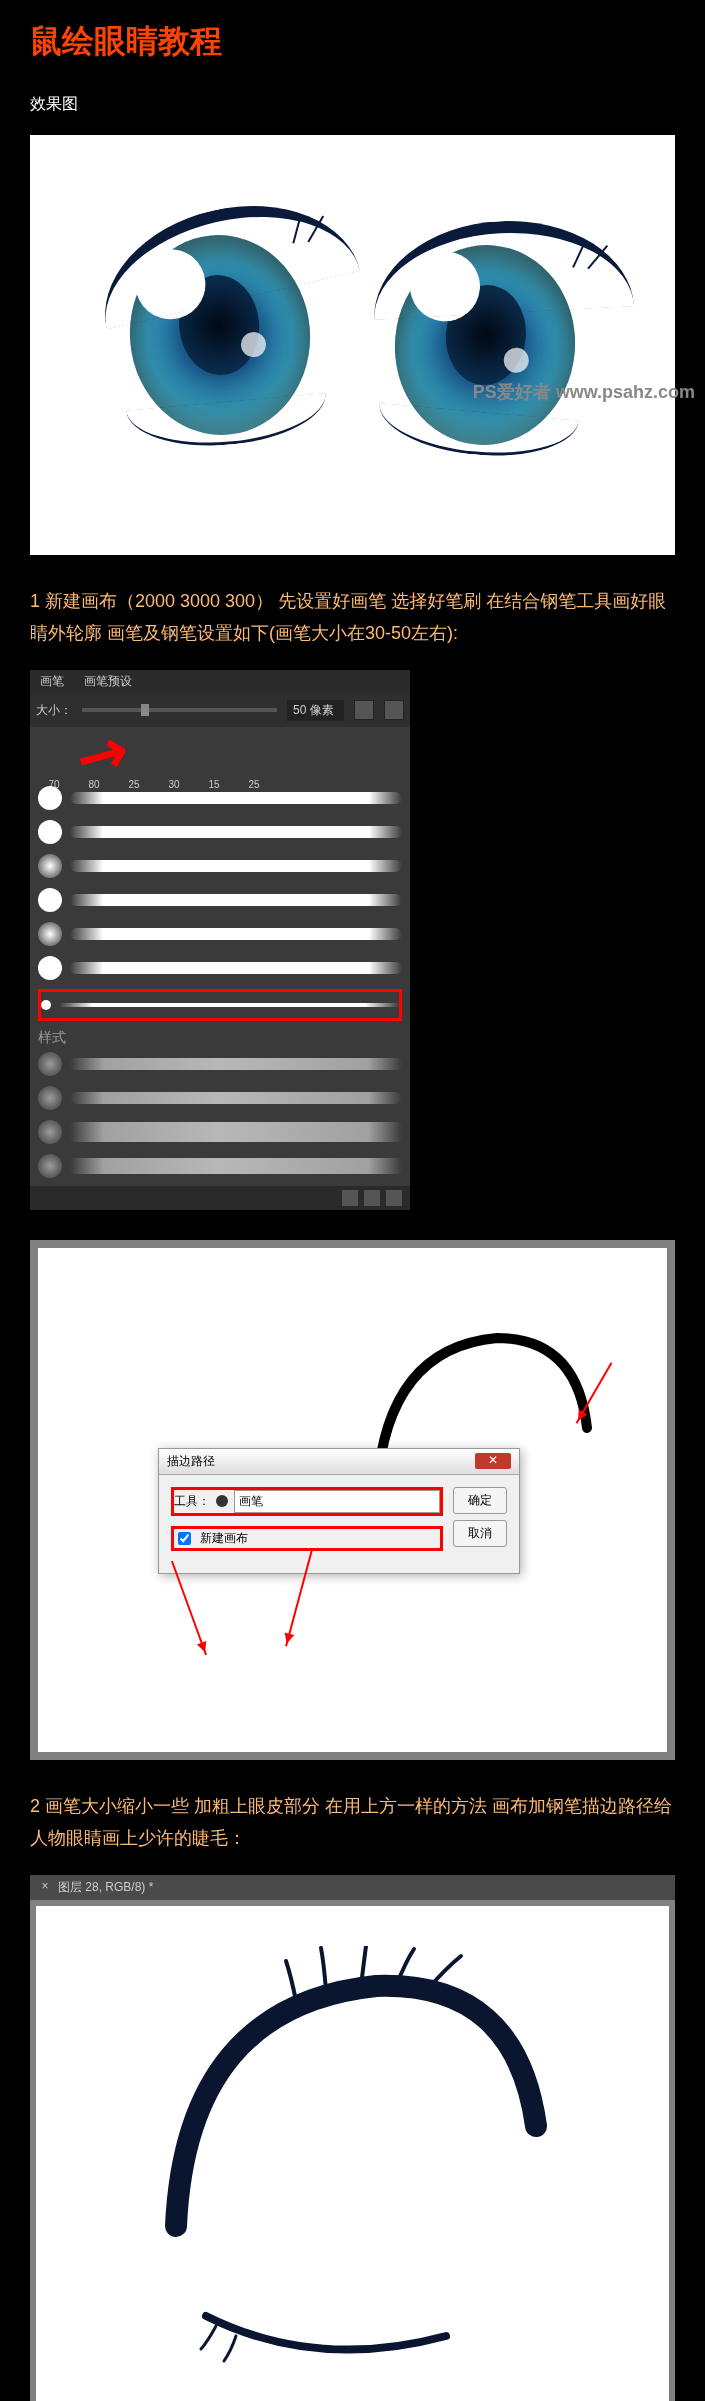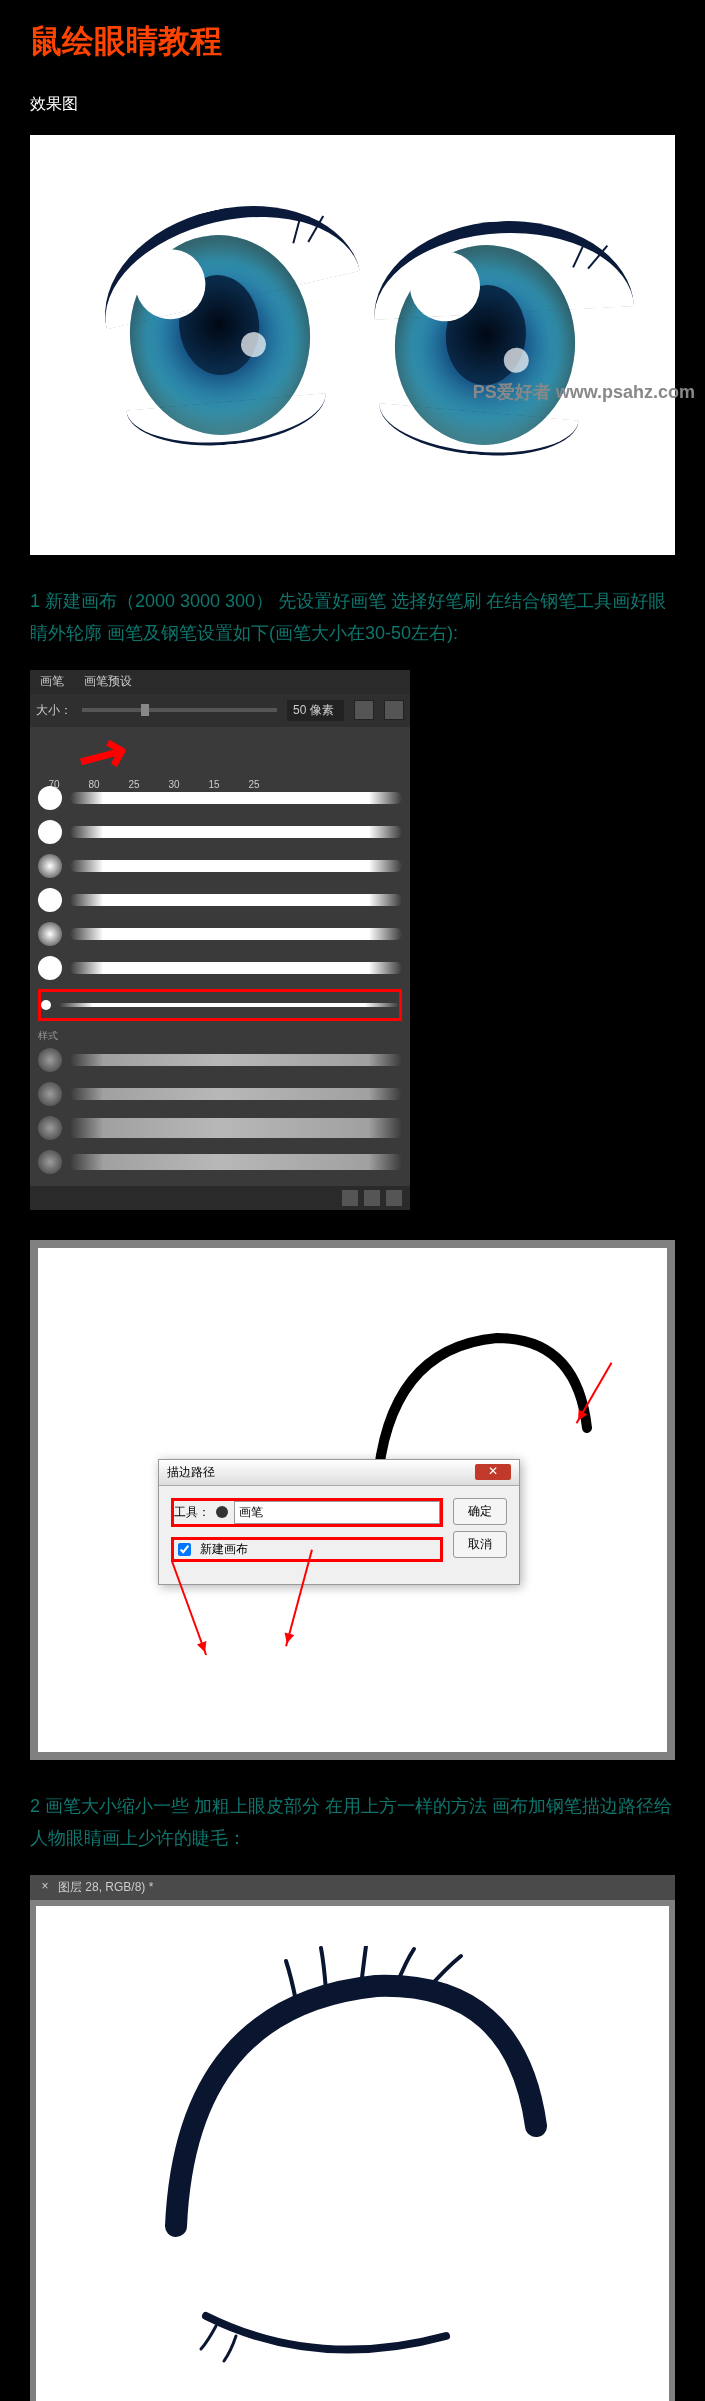"1 新建画布（2000 3000 300） 先设置好画笔" .step-text { color: #0f766e -> #fdba74 }
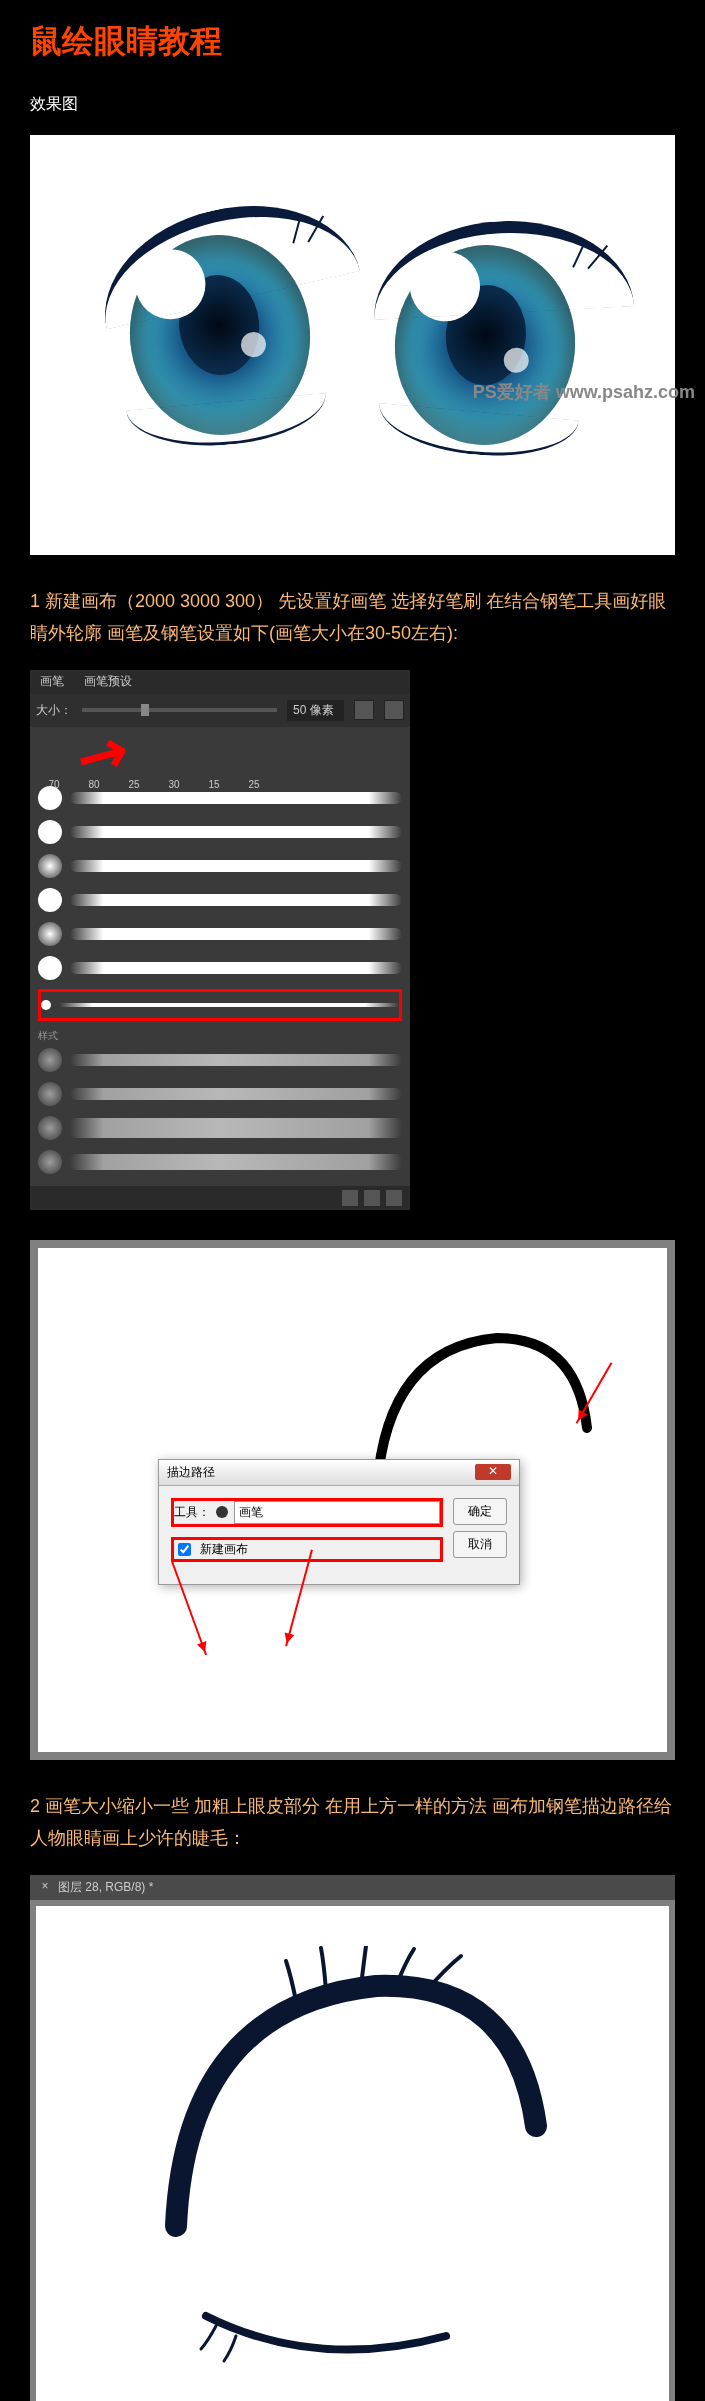"样式" div { font-size: 10px -> 14px }
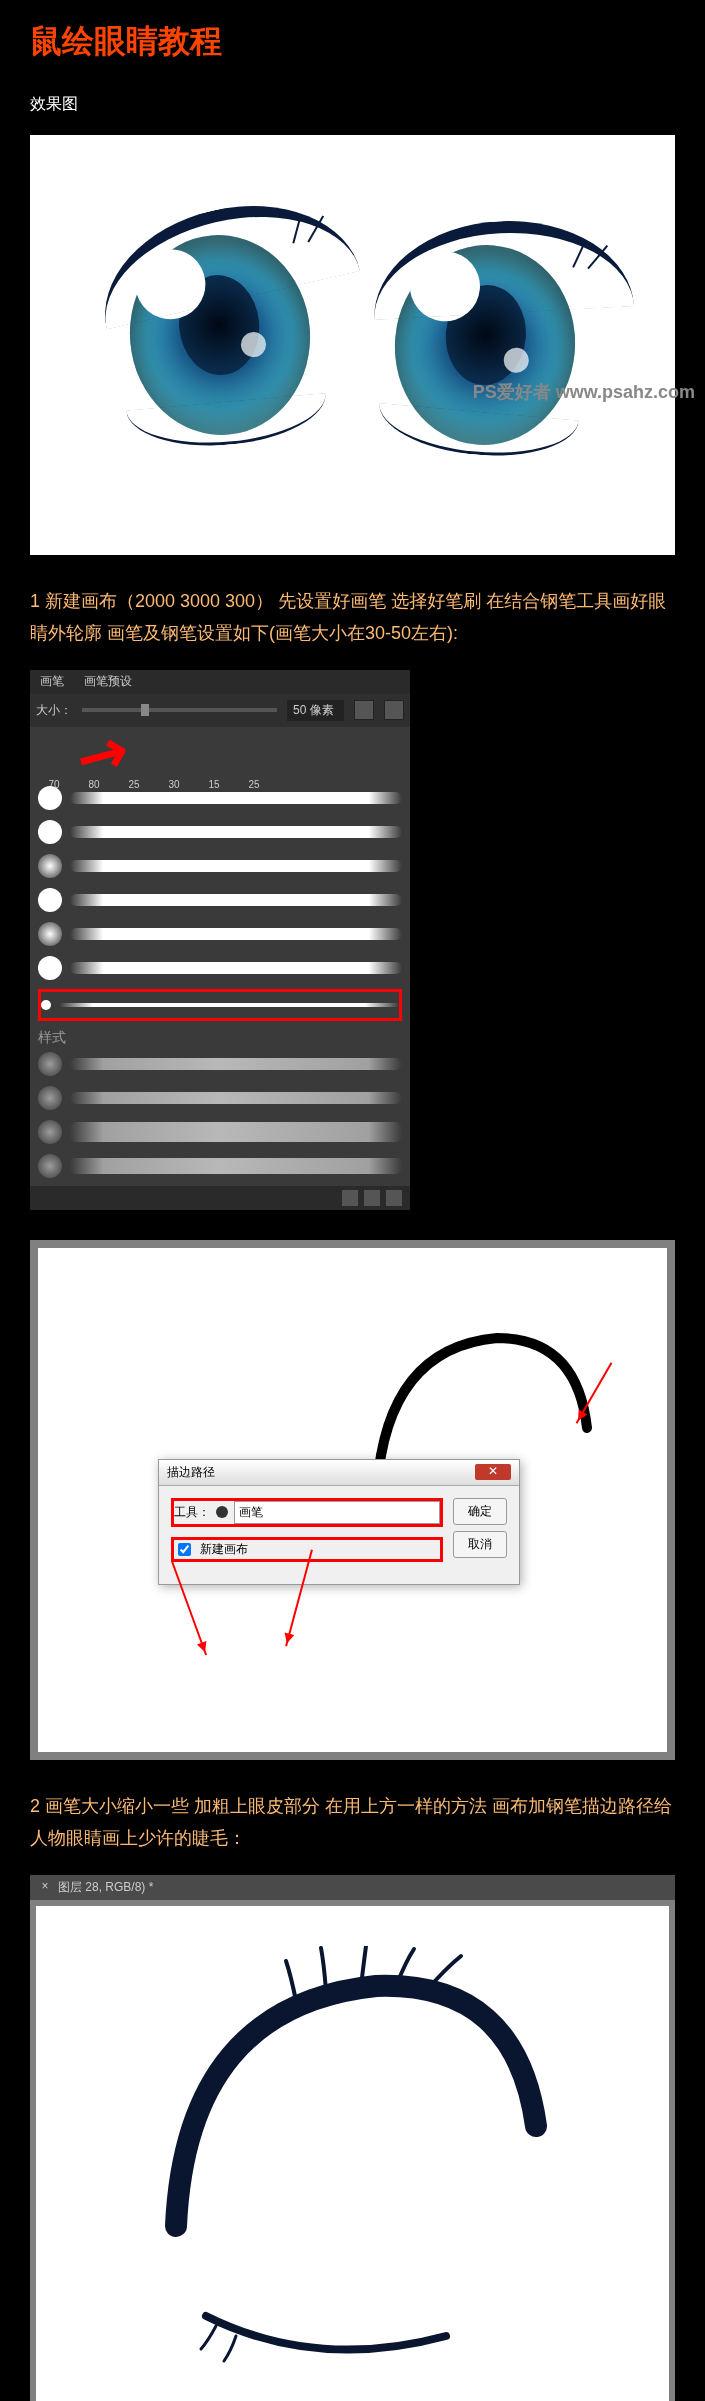"描边路径" .stroke-path-dialog { top: 211px -> 200px }
